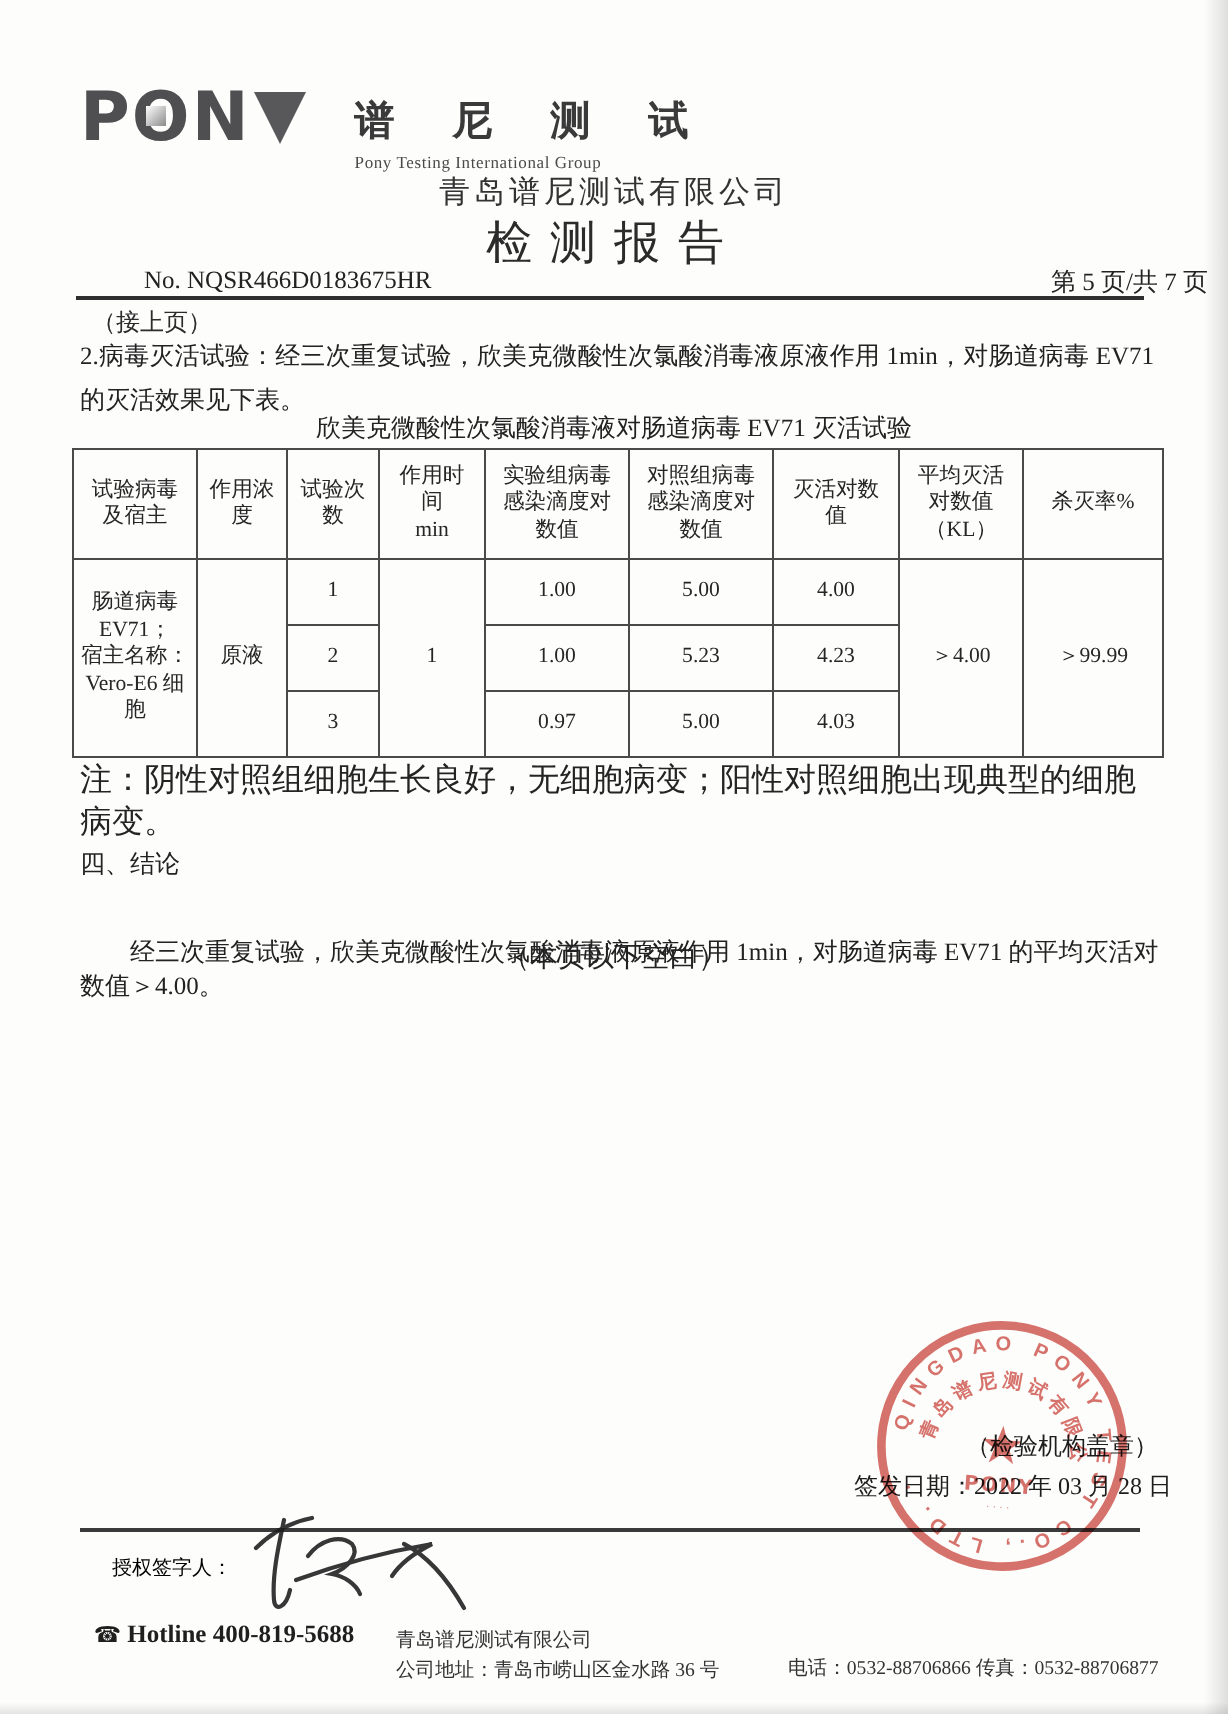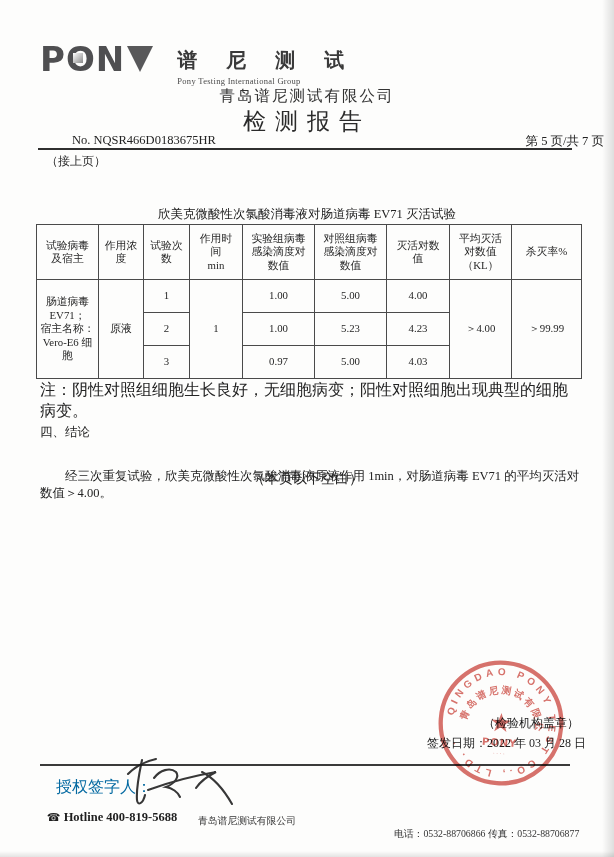"2.病毒灭活试验：经三次重复试验，欣美克微酸性次氯酸消毒液原液作用" div.abs { html: none -> <div>2.病毒灭活试验：经三次重复试验，欣美克微酸性次氯酸消毒液原液作用 1min，对肠道病毒 EV71 的灭活效果见下表。</div> }
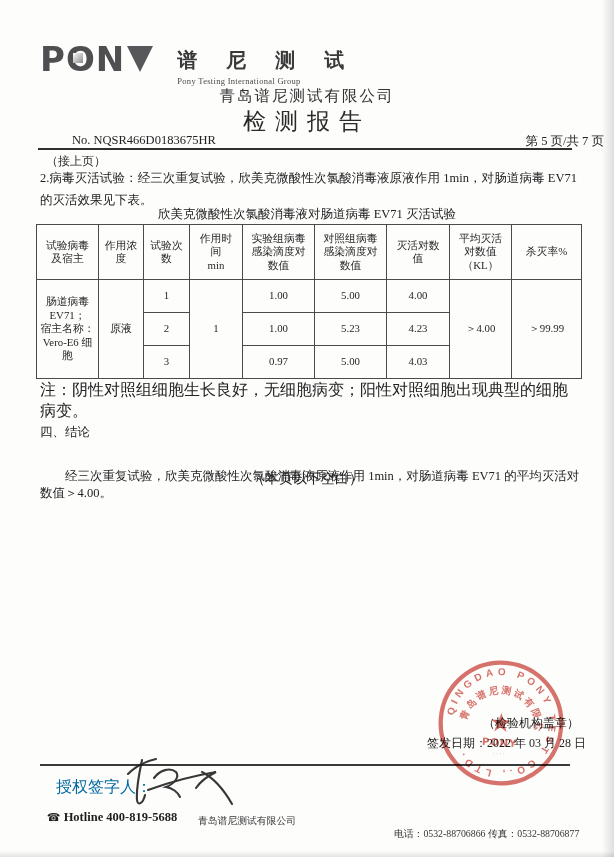"授权签字人：" .auth-label { color: #0369a1 -> #000000; font-size: 16px -> 10px }
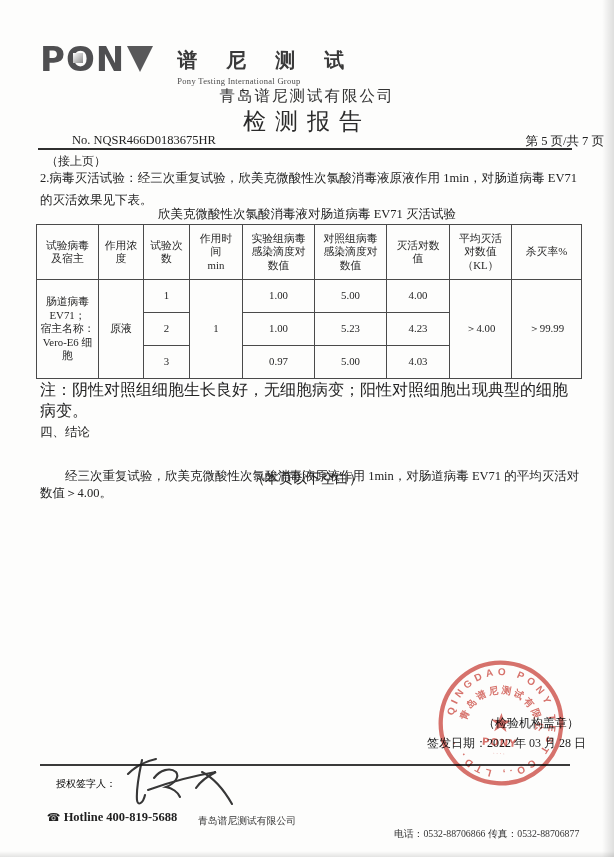"公司地址：青岛市崂山区金水路 36 号" div { html: none -> <div>公司地址：青岛市崂山区金水路 36 号</div> }
